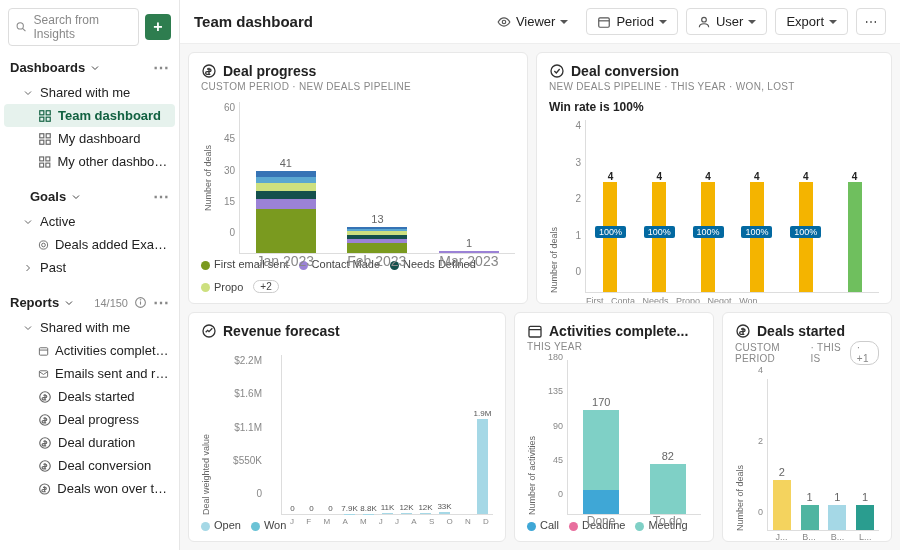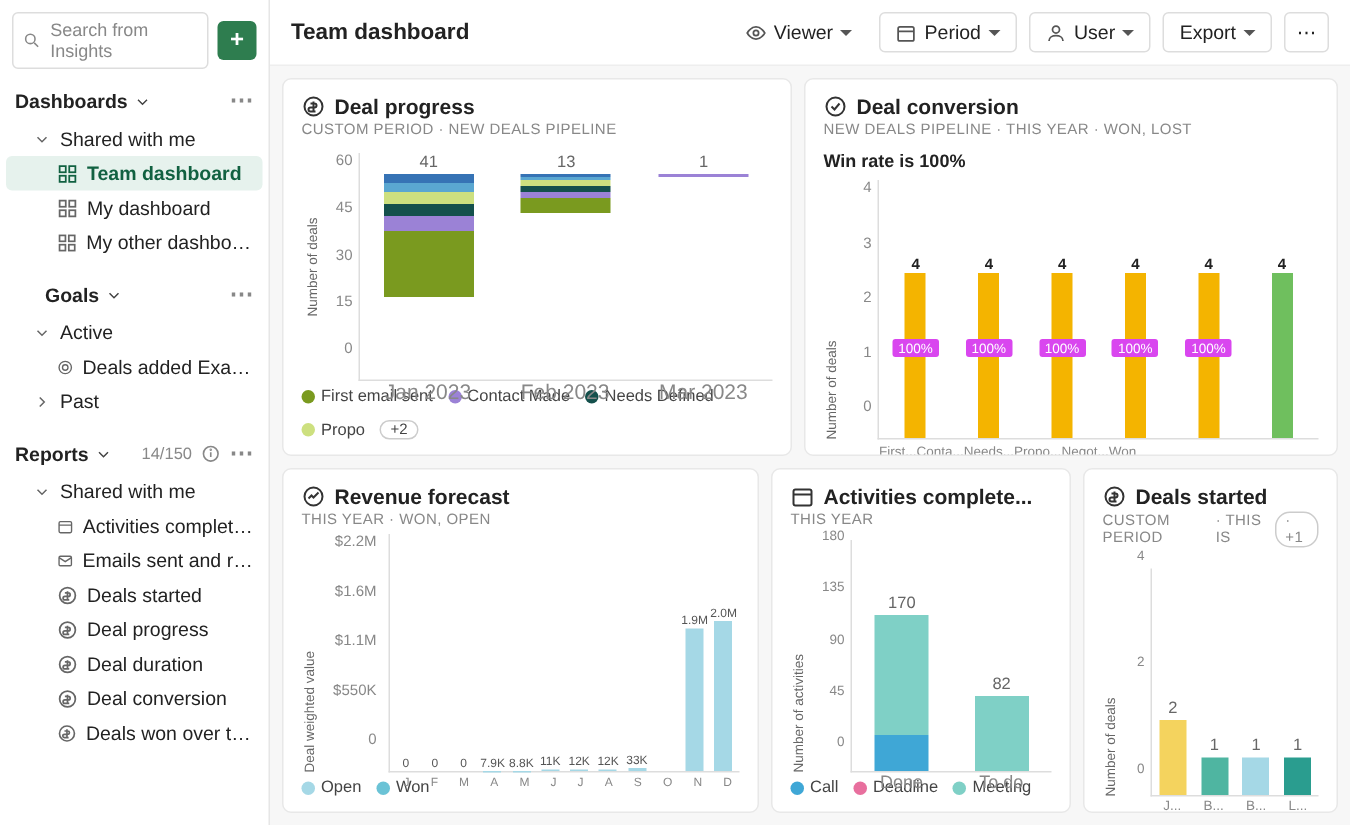"41" .dp-plot { align-items: none -> flex-end }
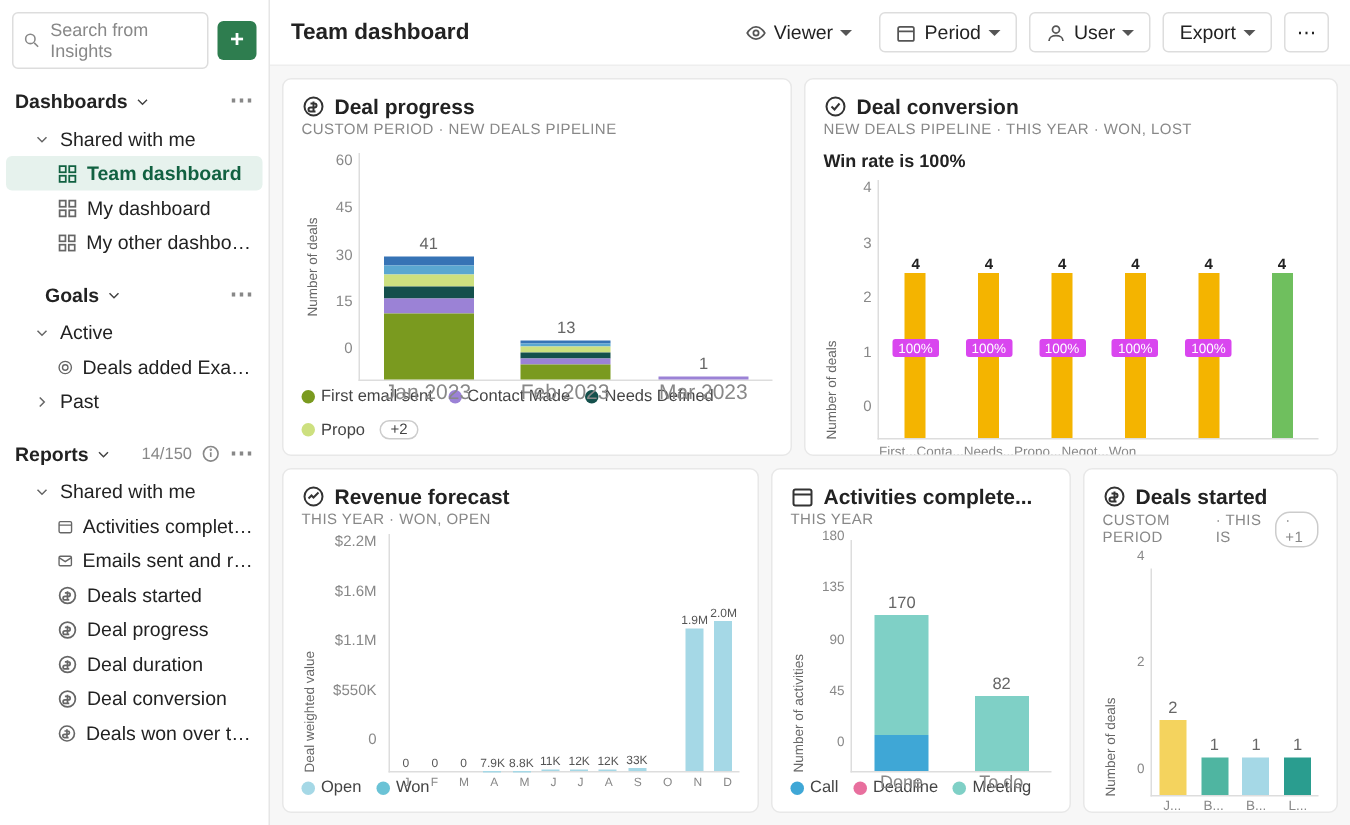"100%" .dc-tag { background: #d946ef -> #0369a1 }
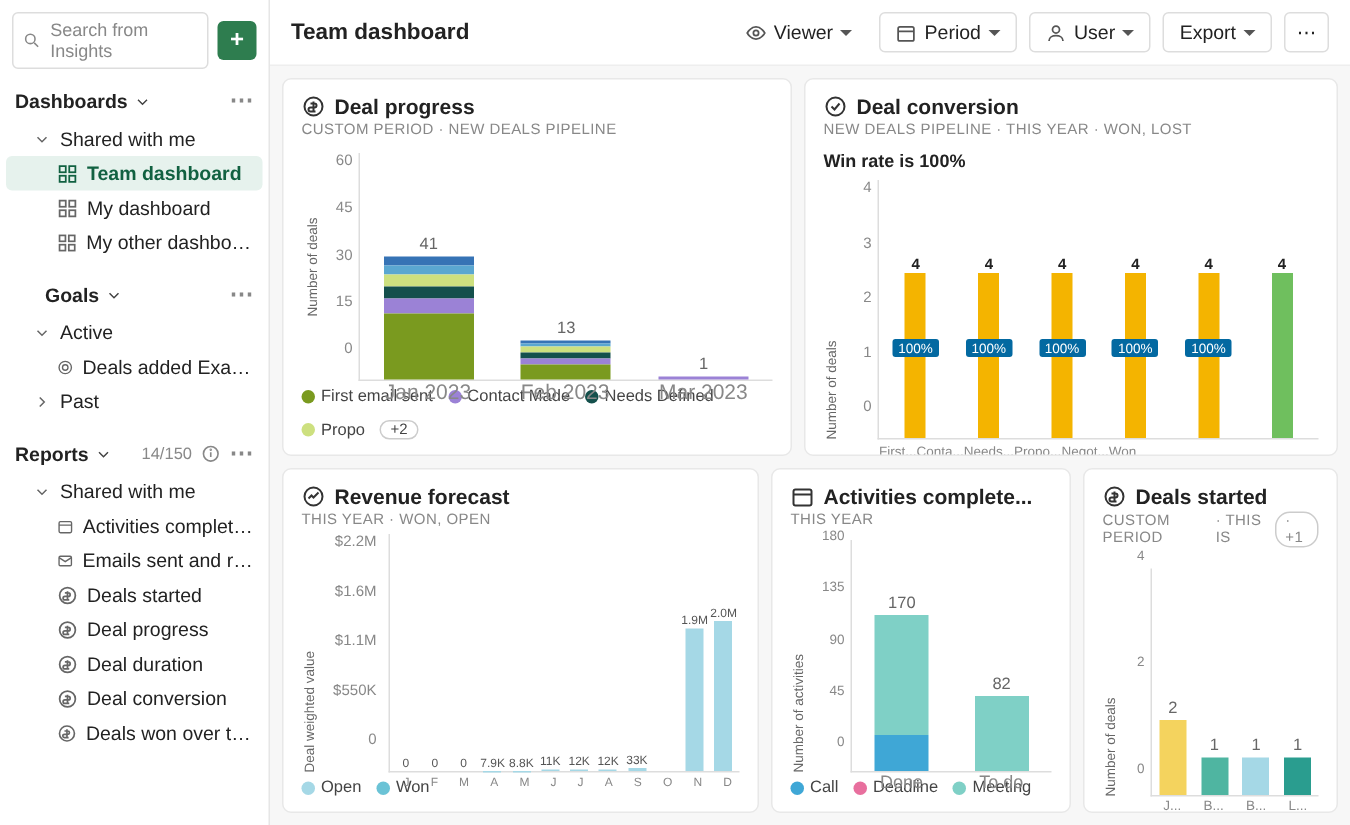"THIS YEAR WON, OPEN" div.card-sub { html: <div><span>THIS YEAR</span><span>WON, OPEN</span></div> -> none }
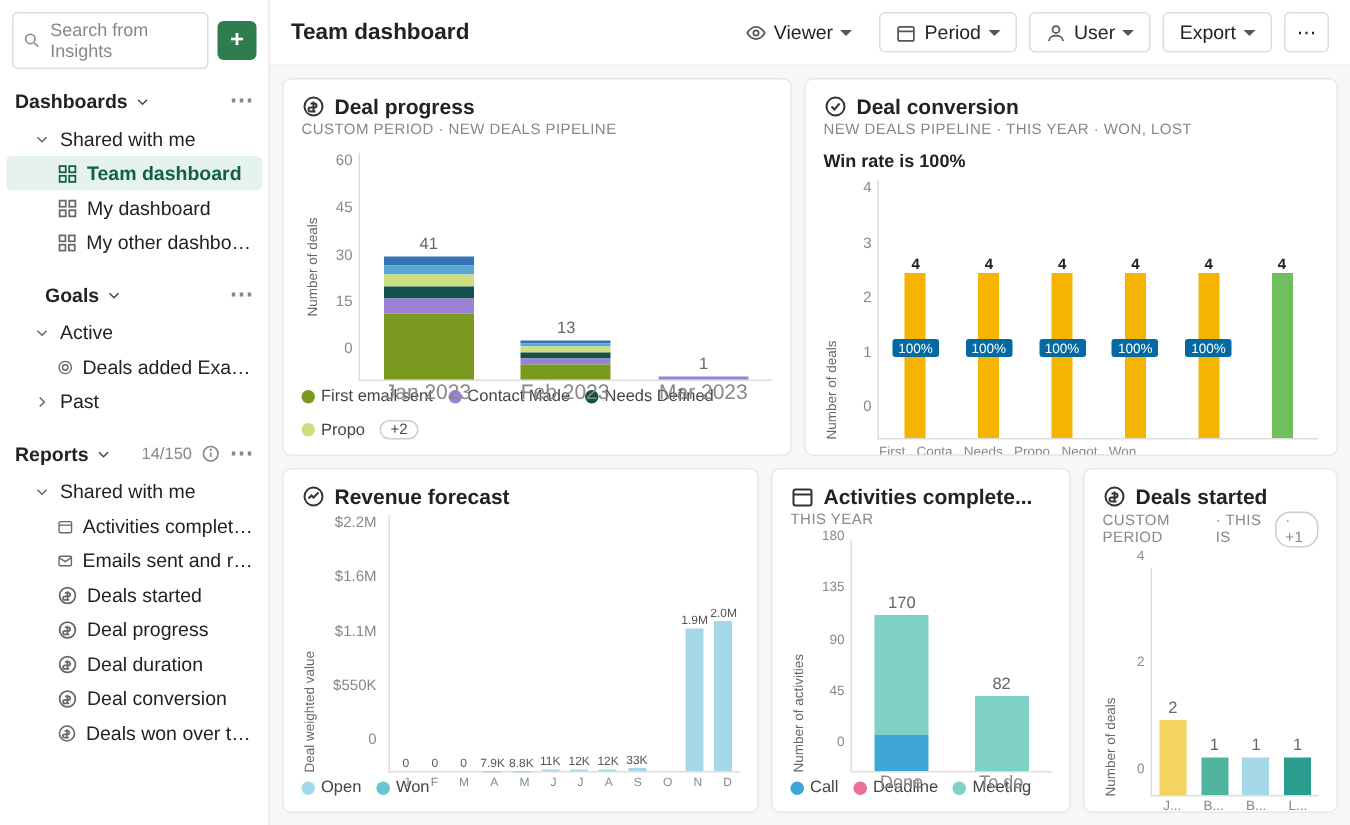"$2.2M" .rf-chart { gap: 8px -> 19px; margin-top: 4px -> 16px }
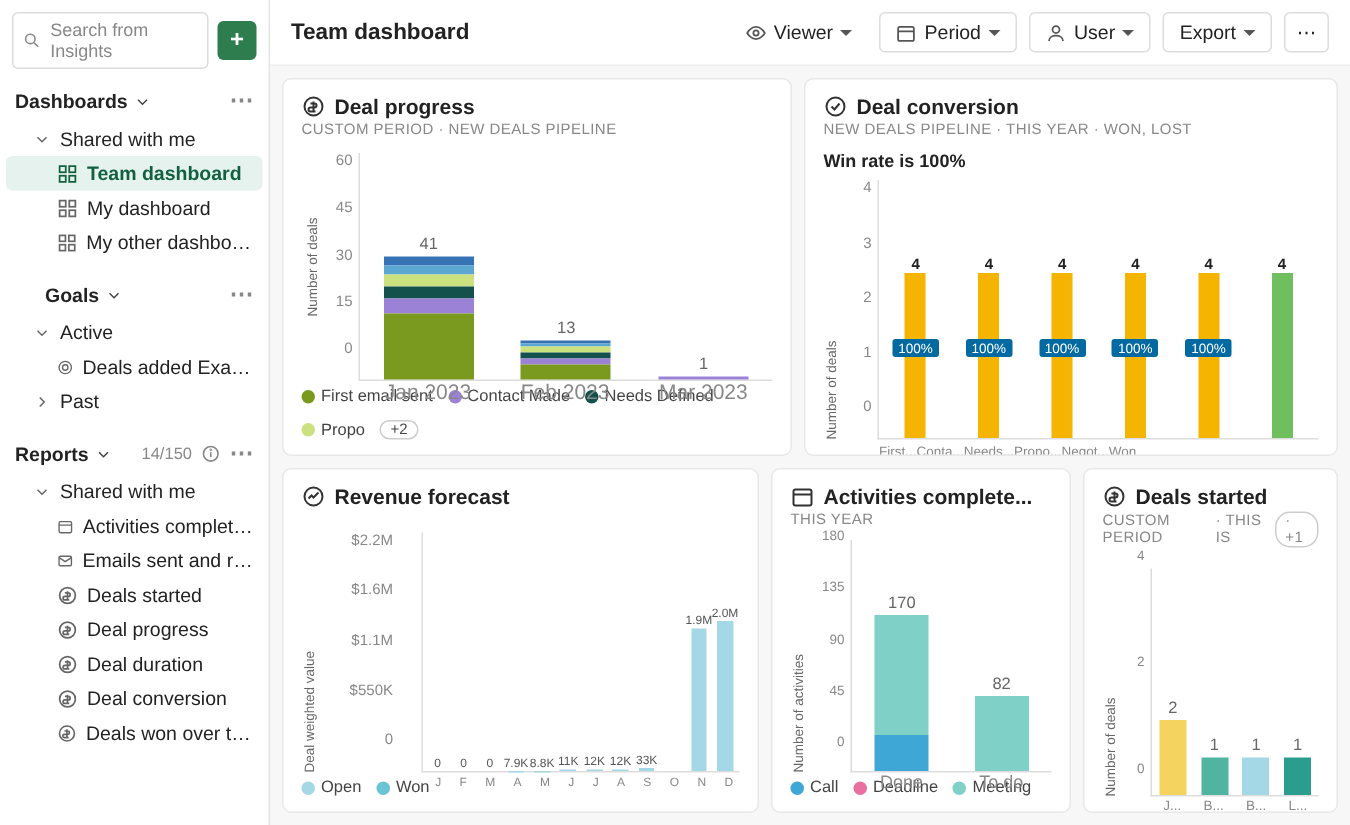"2.0M" div.rf-col { html: <div> <div>2.0M</div> <div></div> </div> -> none }
